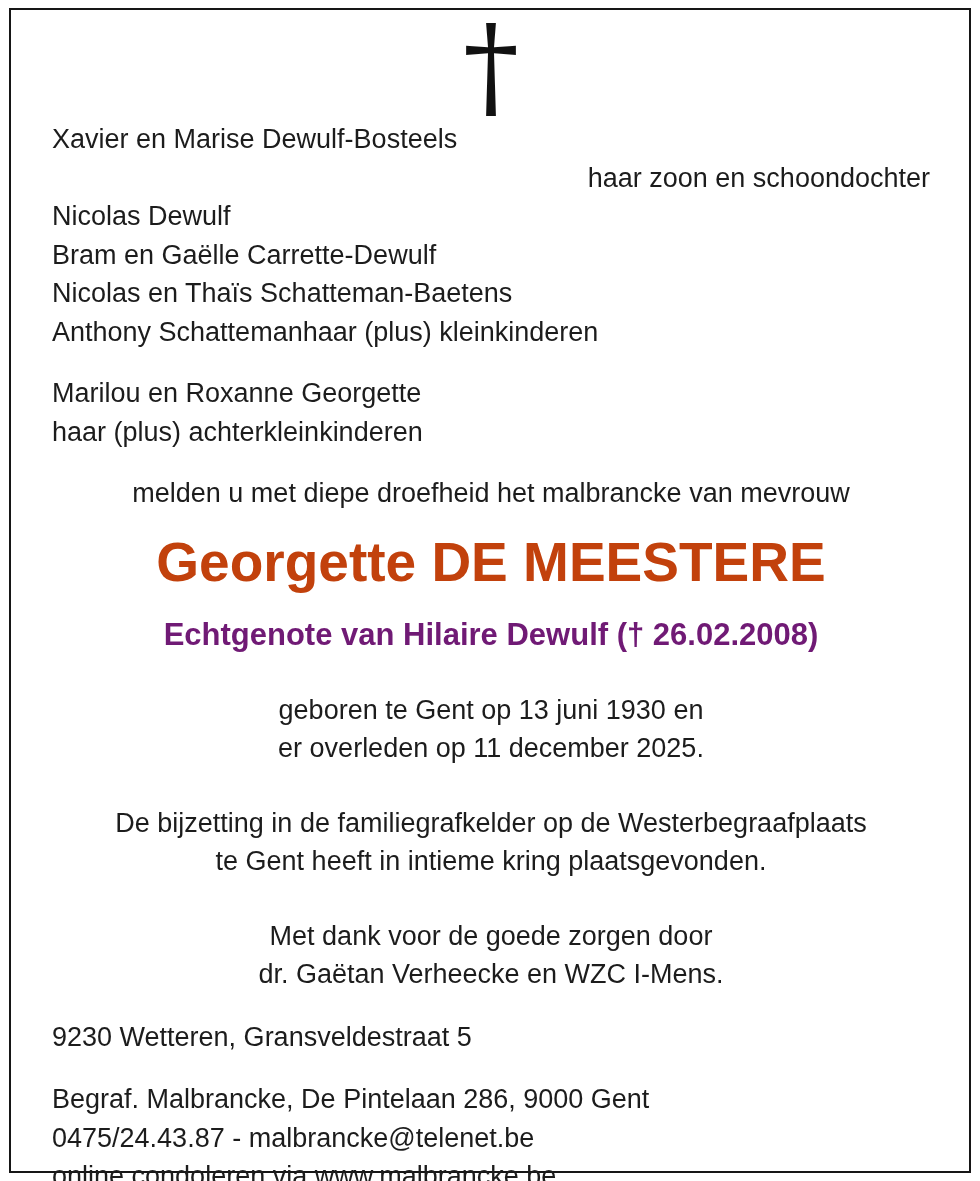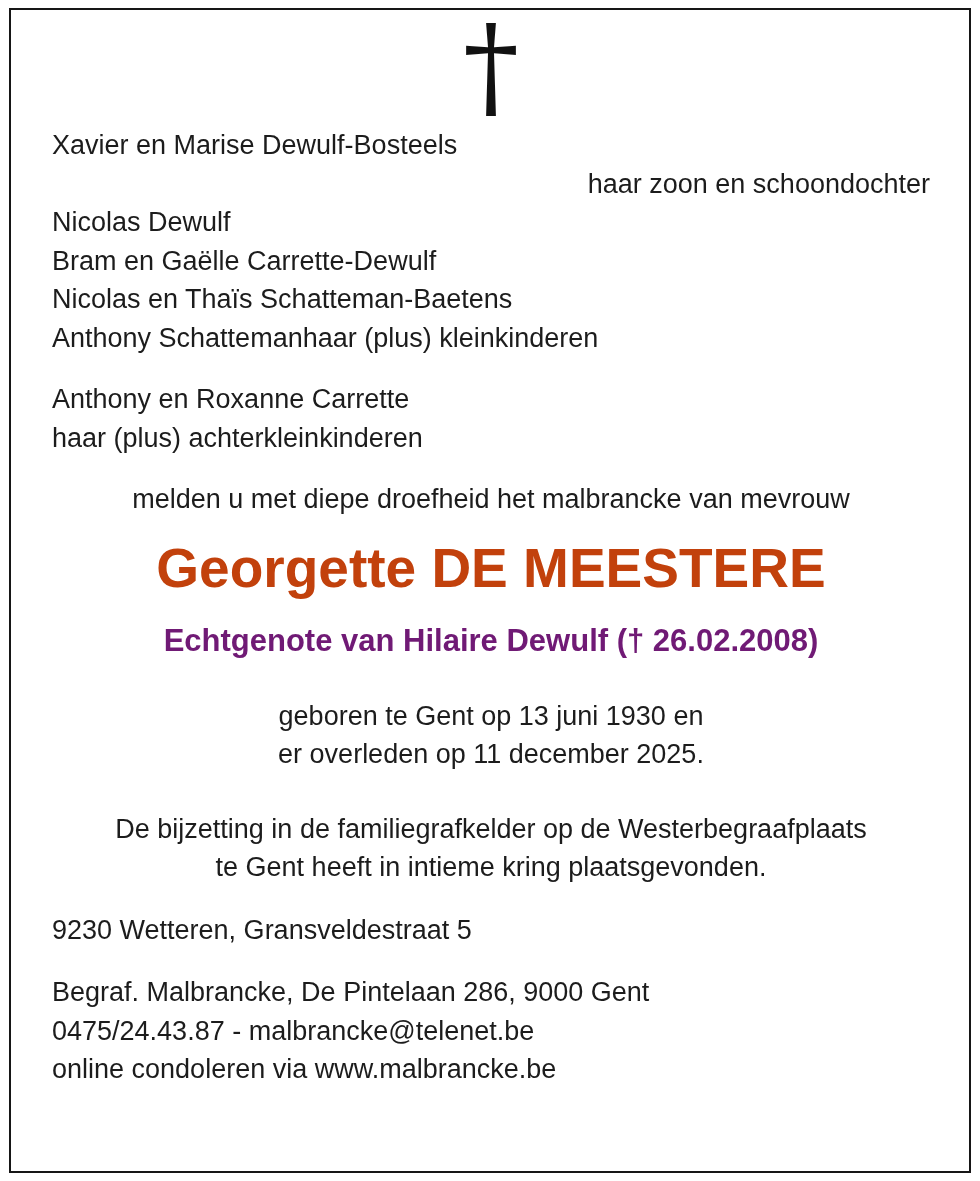"Xavier en Marise Dewulf-Bosteels" .gap-sm { margin-top: 6px -> 0 }
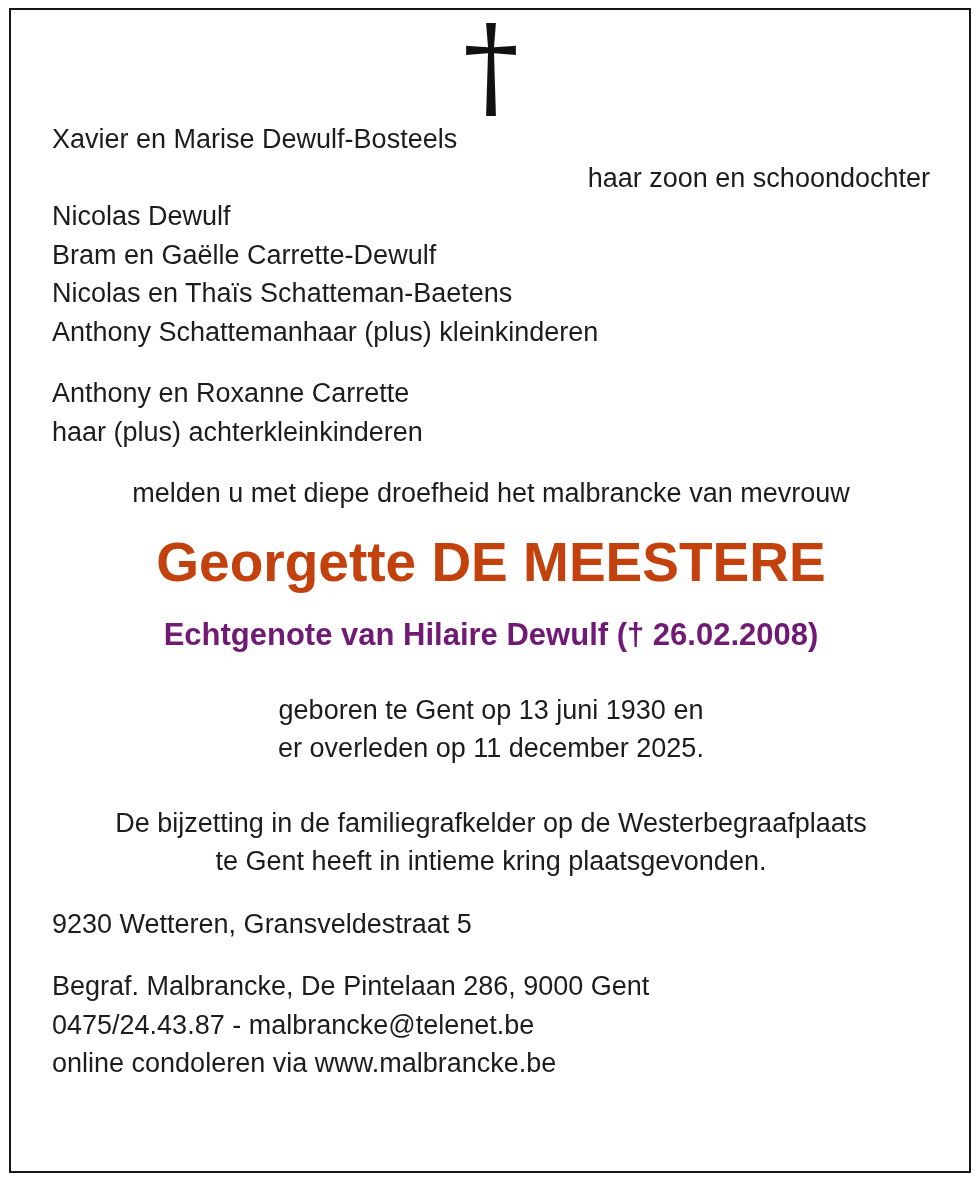"Anthony en Roxanne Carrette" div.line { text: Anthony en Roxanne Carrette -> Marilou en Roxanne Georgette }
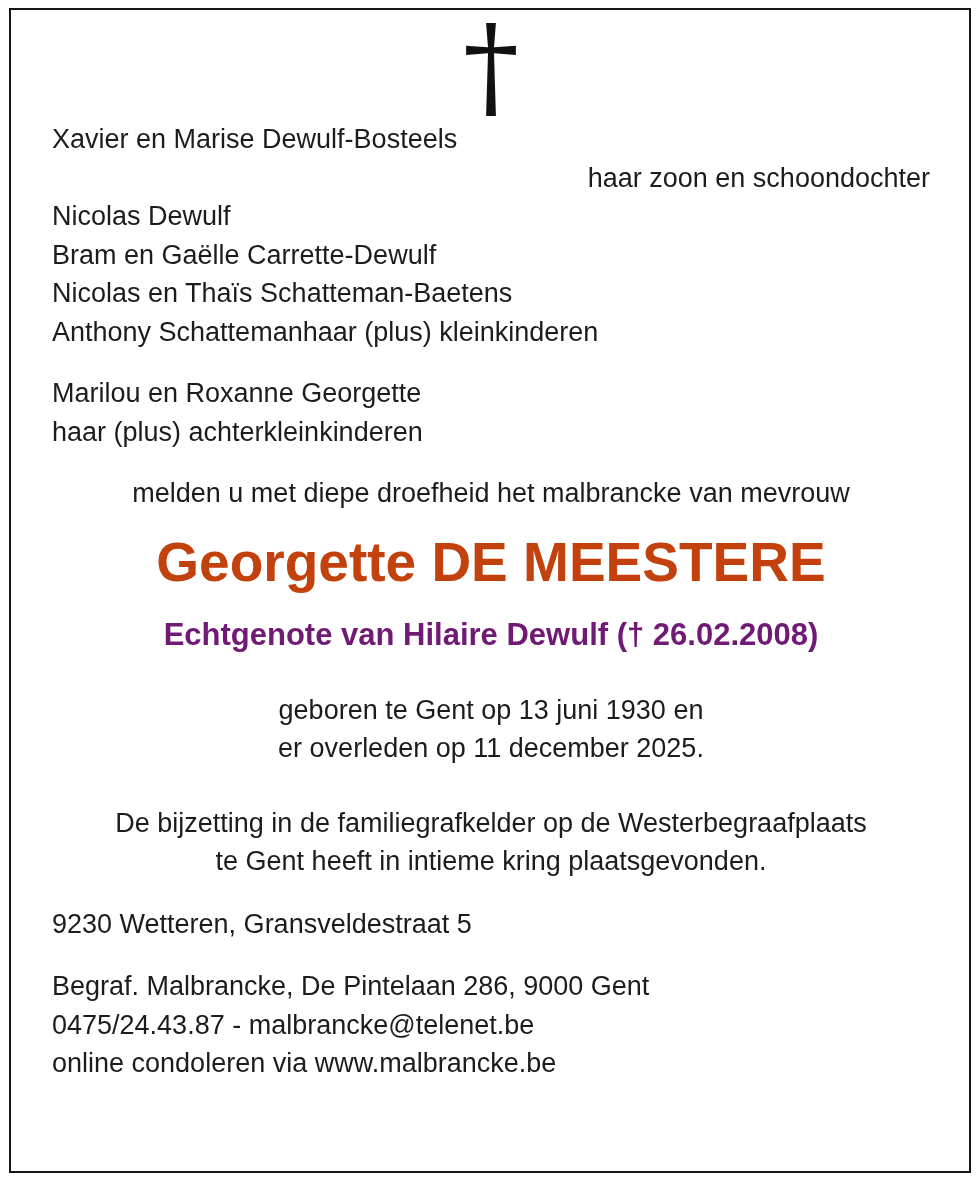"Met dank voor de goede" div.block { html: none -> <div> <div>Met dank voor de goede zorgen door</div> <div>dr. Gaëtan Verheecke en WZC I-Mens.</div> </div> }
